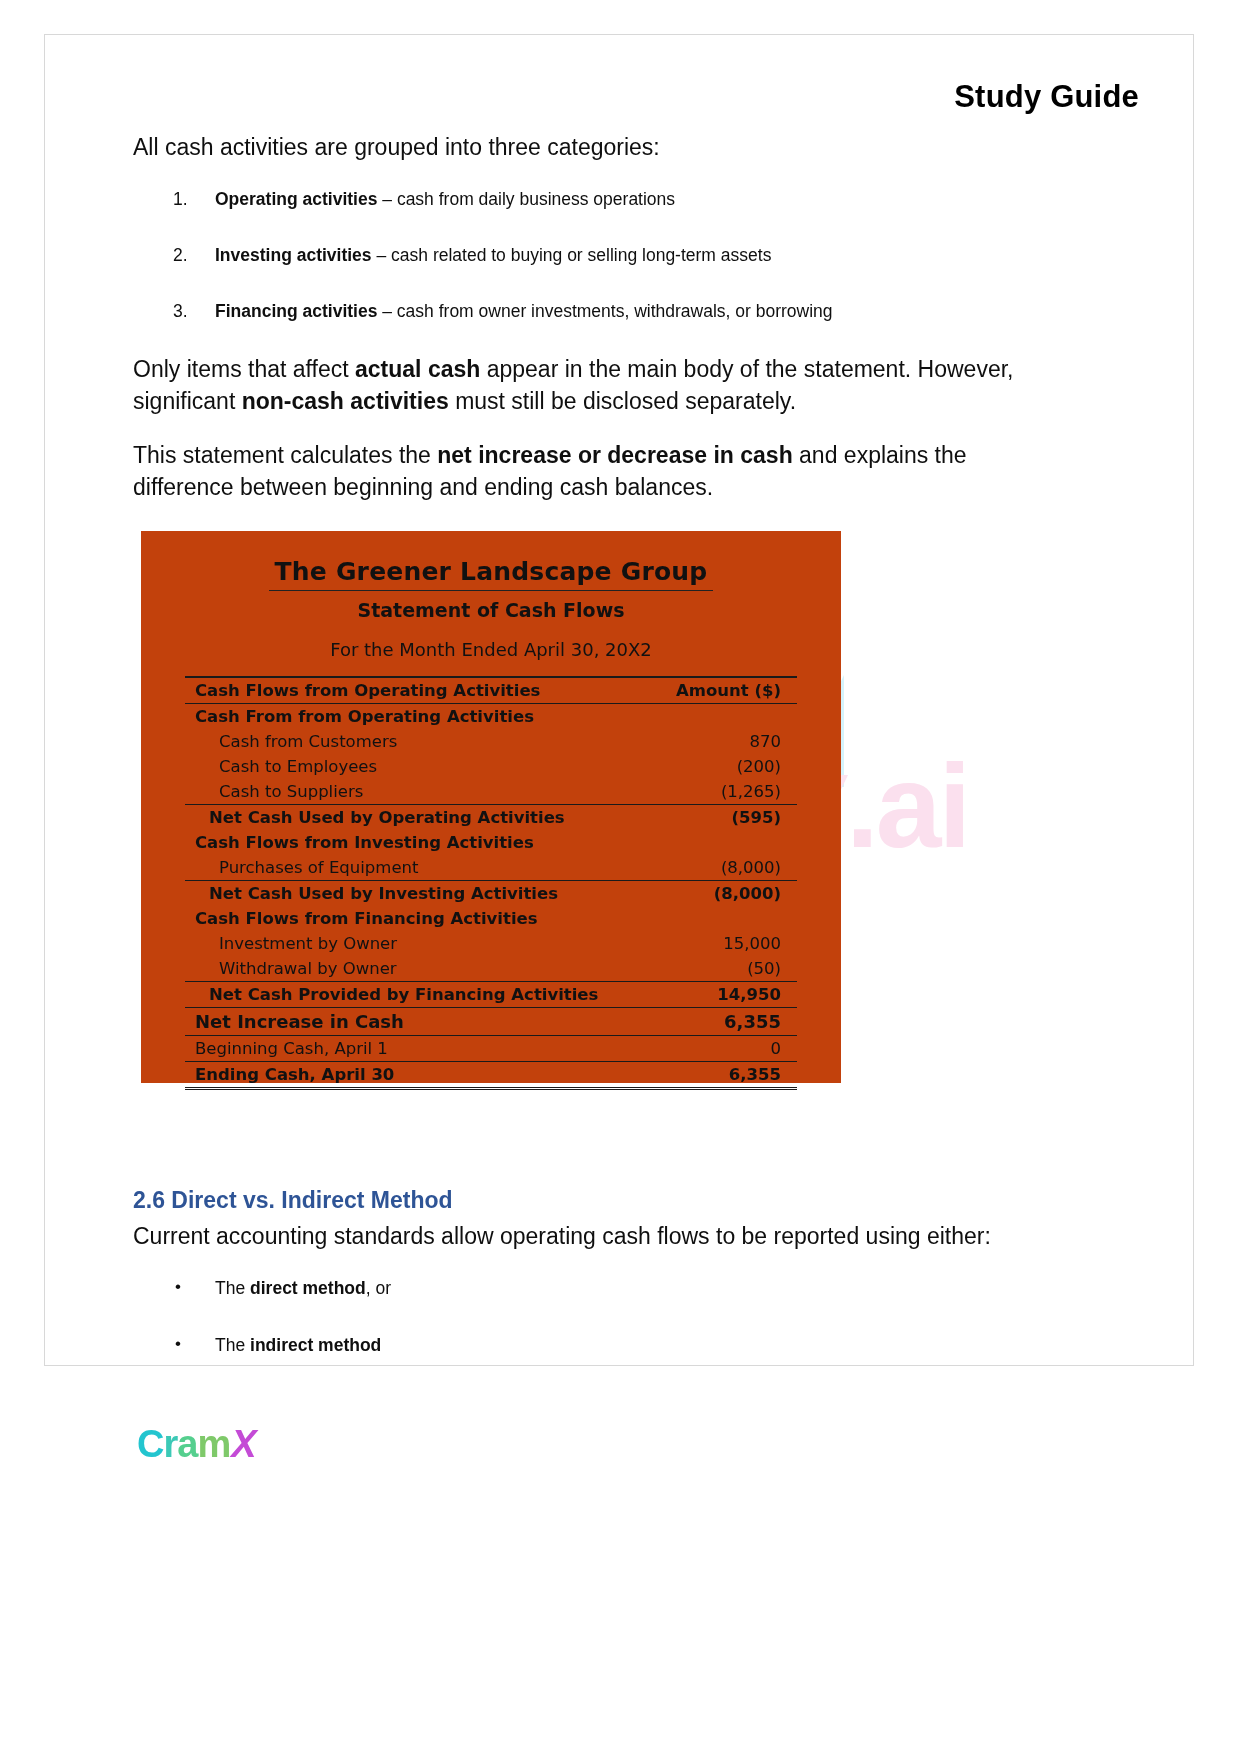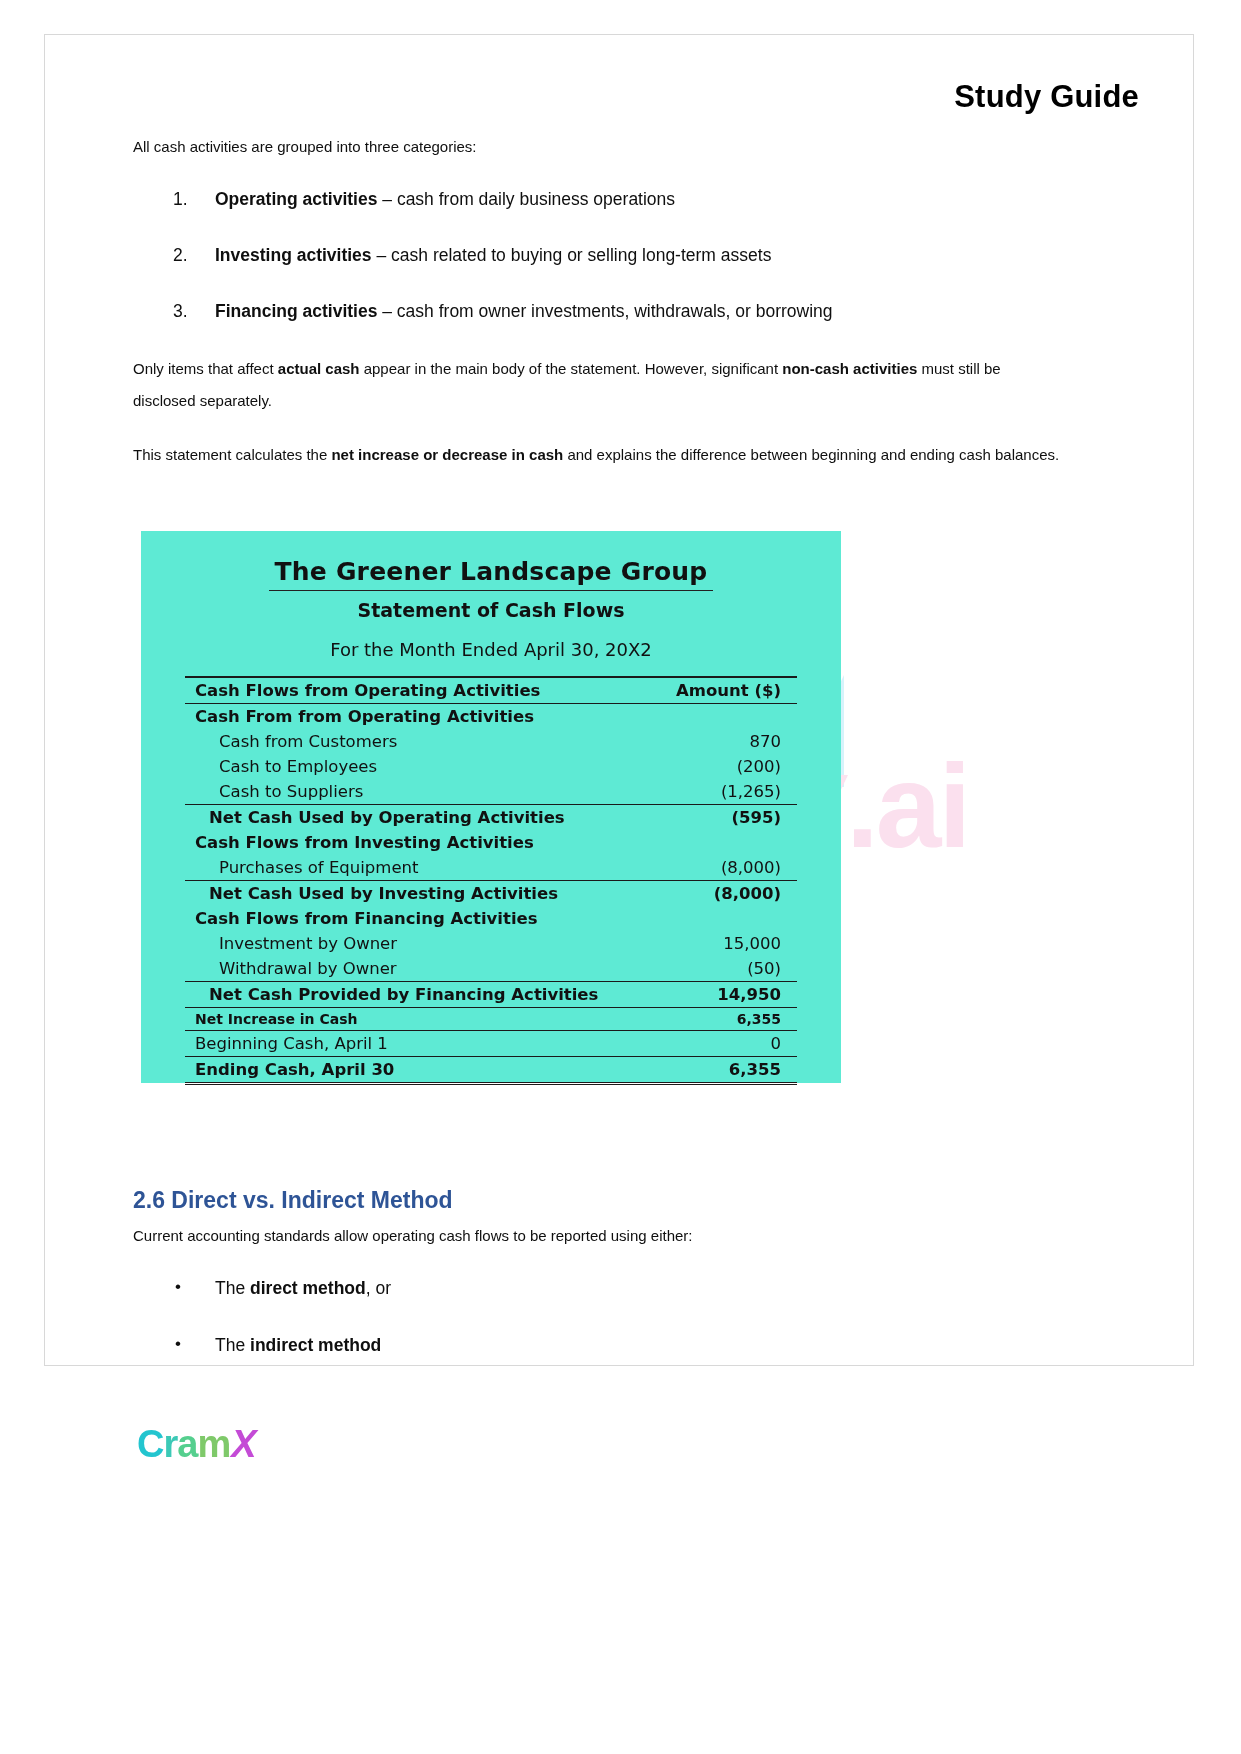"All cash activities are grouped" p.para { font-size: 15px -> 23px }
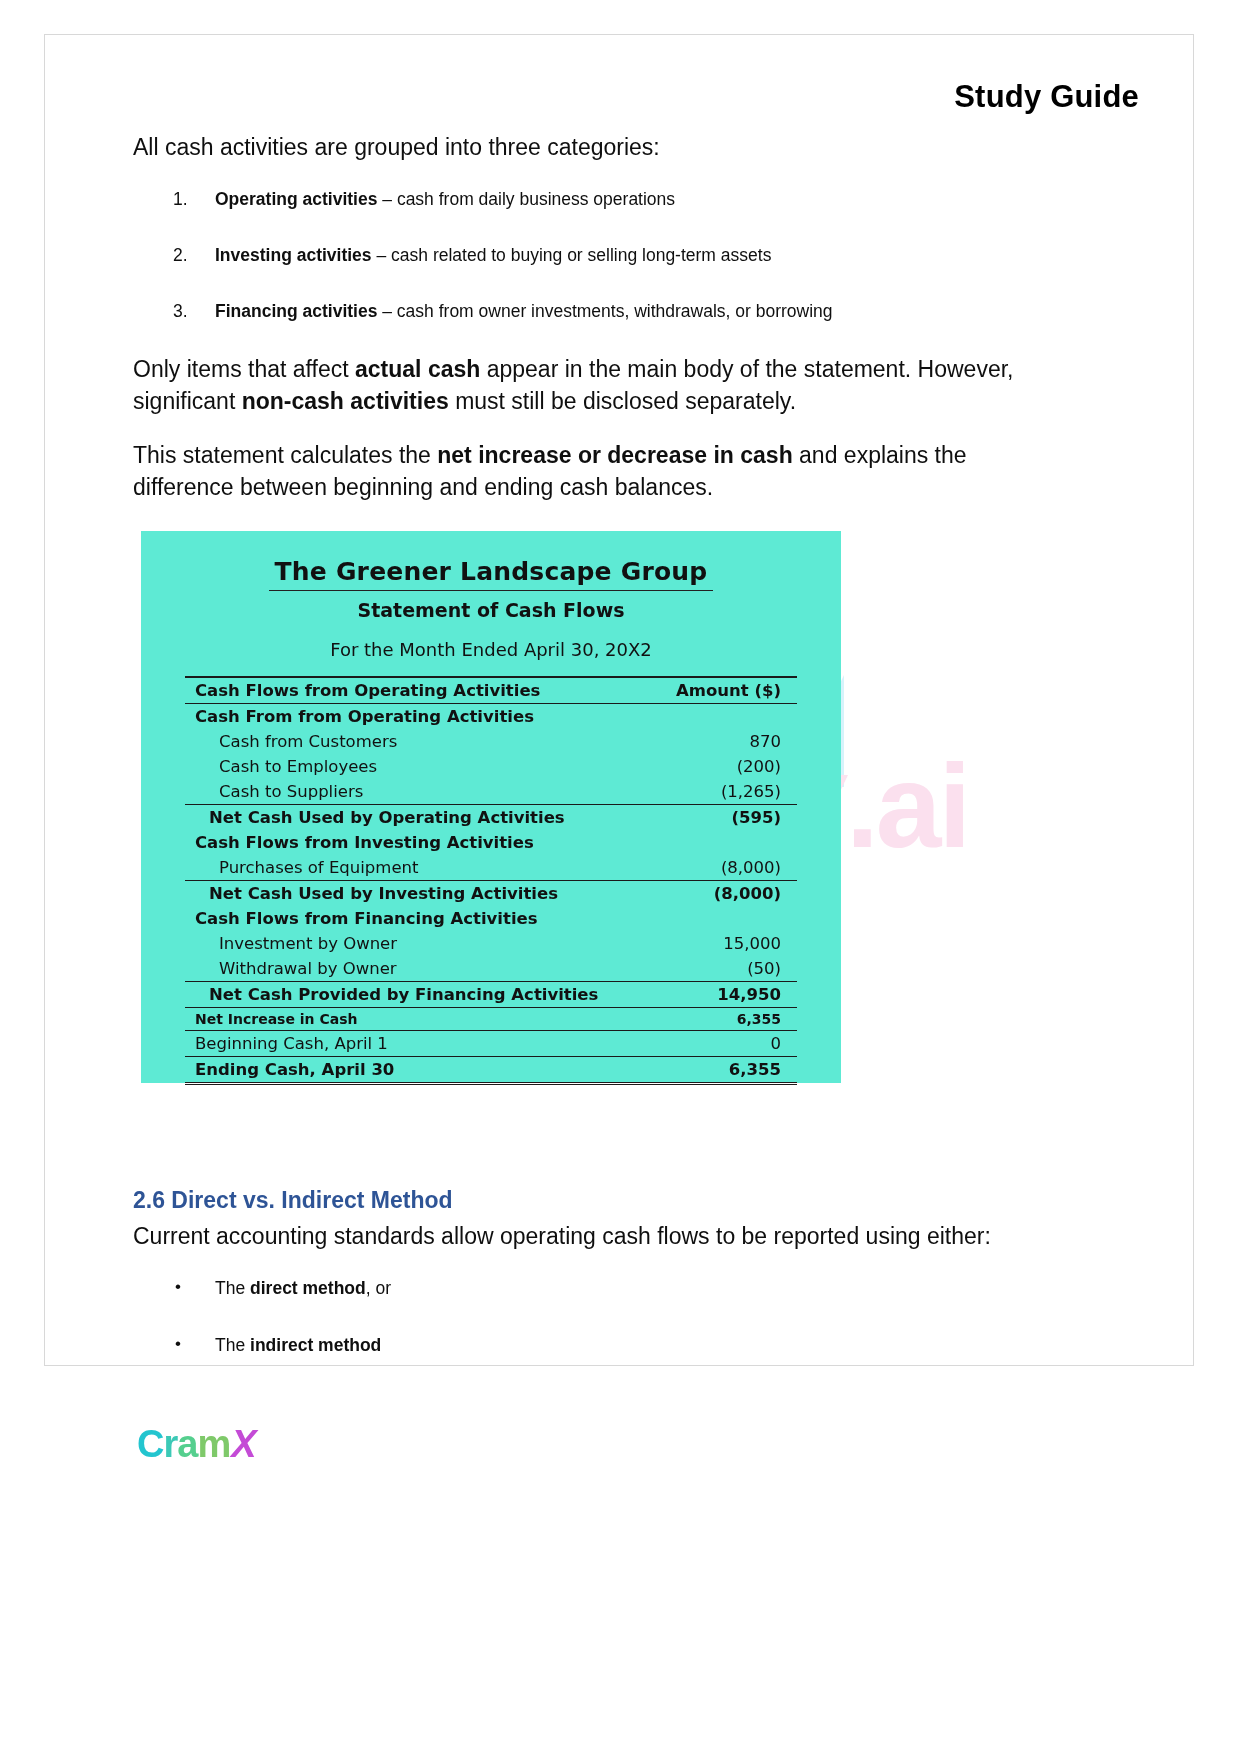"The Greener Landscape Group" .figure { background: #5eead4 -> #c2410c }
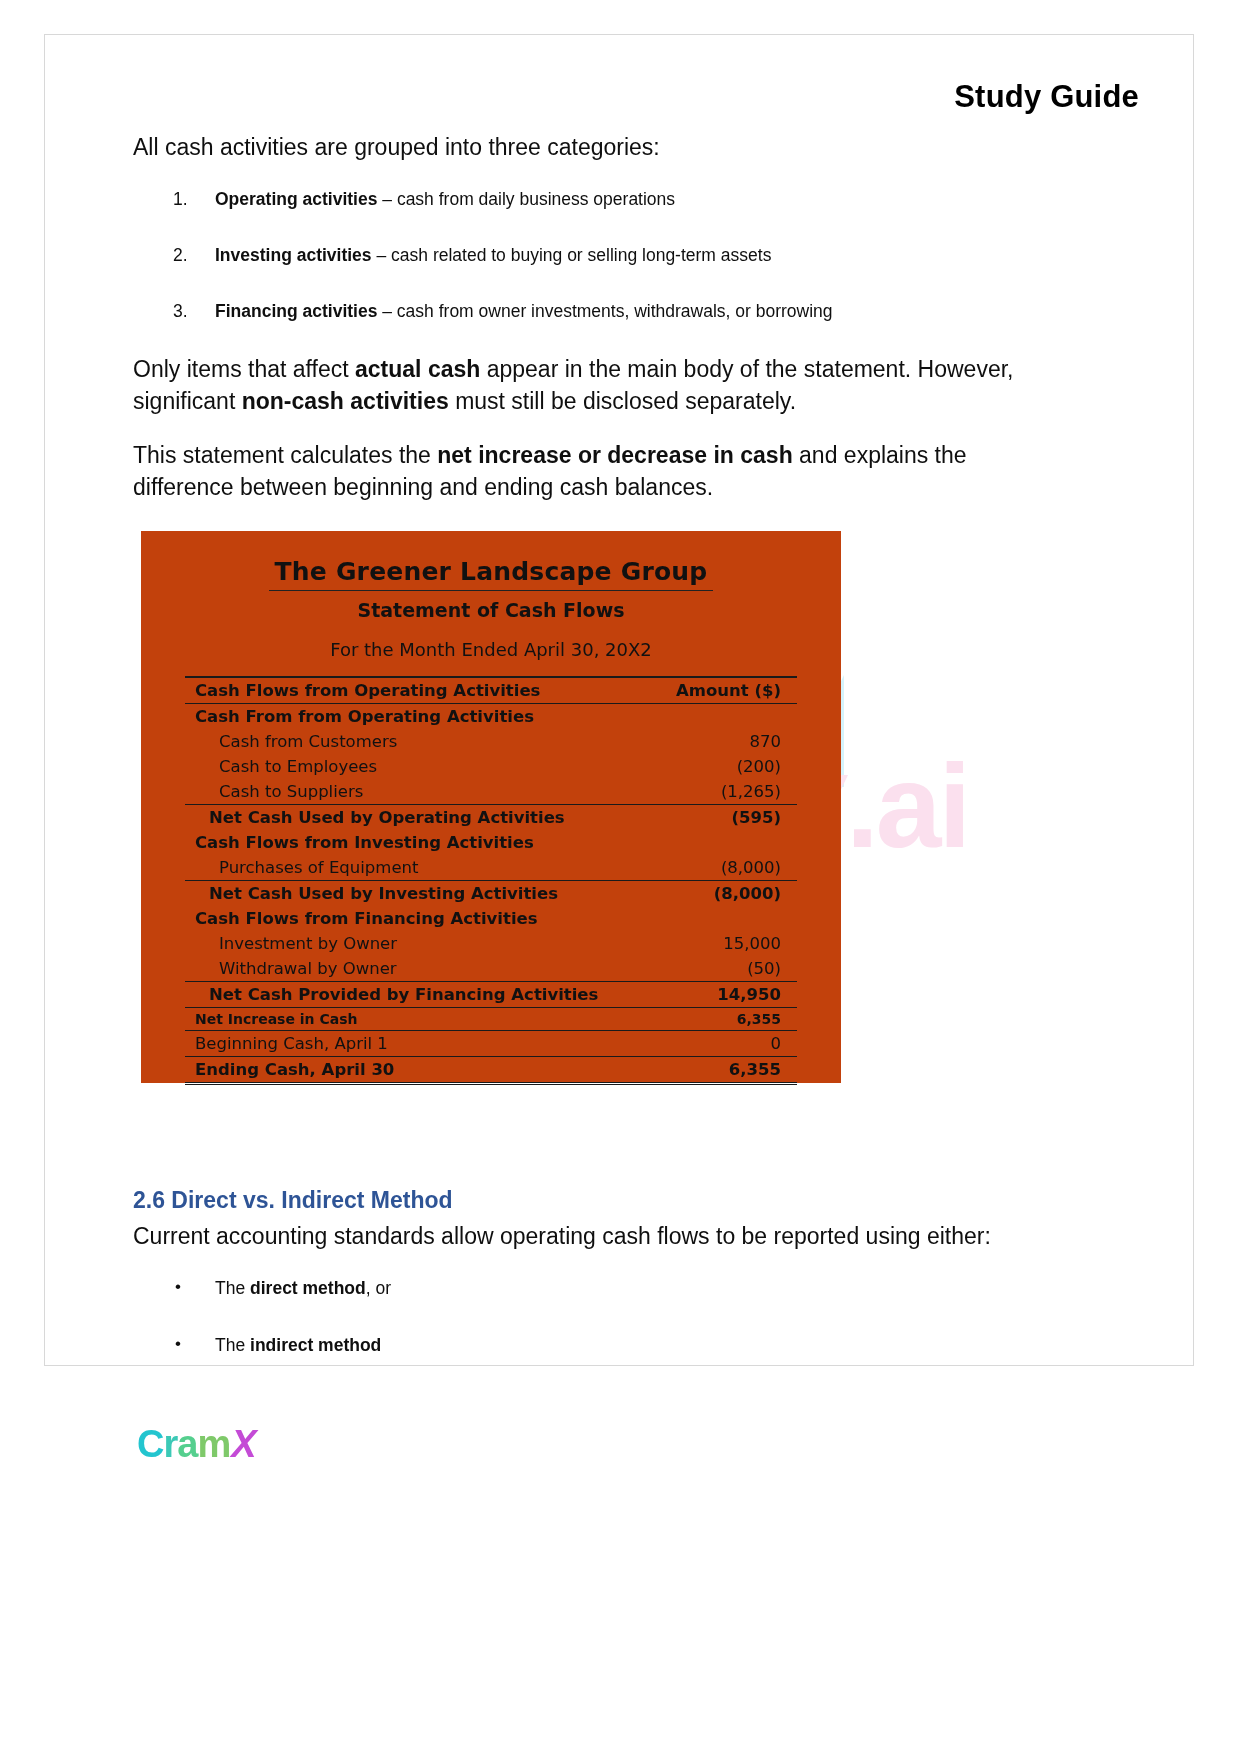"Net Increase in Cash" .r-total.big td { font-size: 14px -> 18px }
